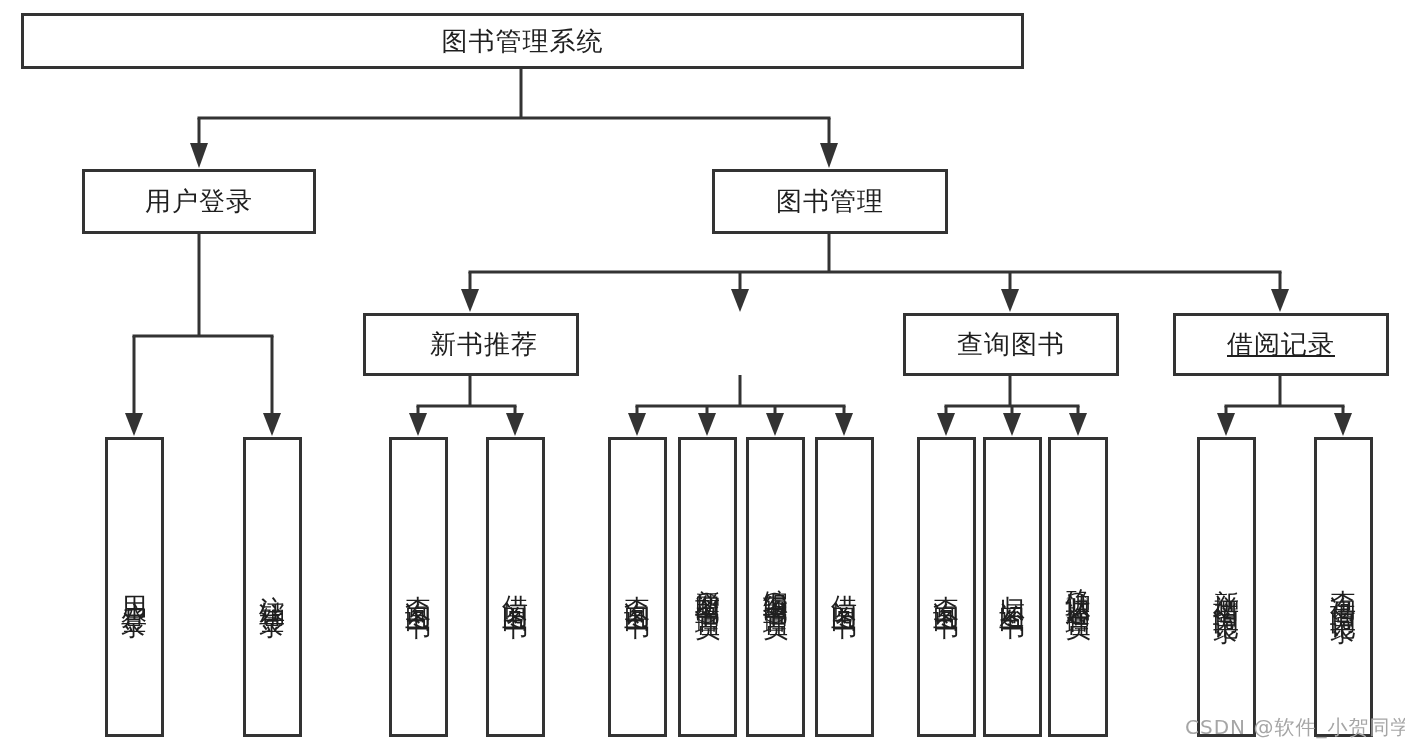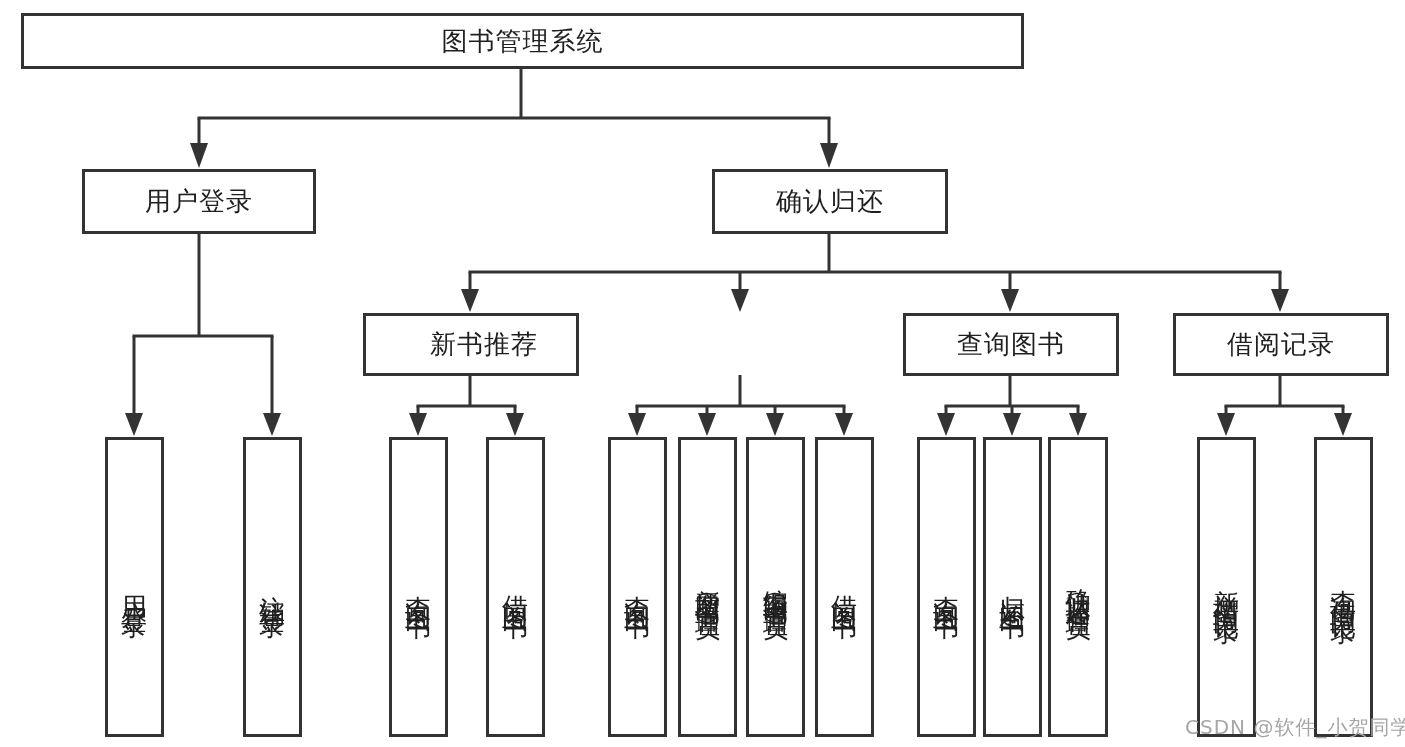"确认归还" span { text: 确认归还 -> 图书管理 }
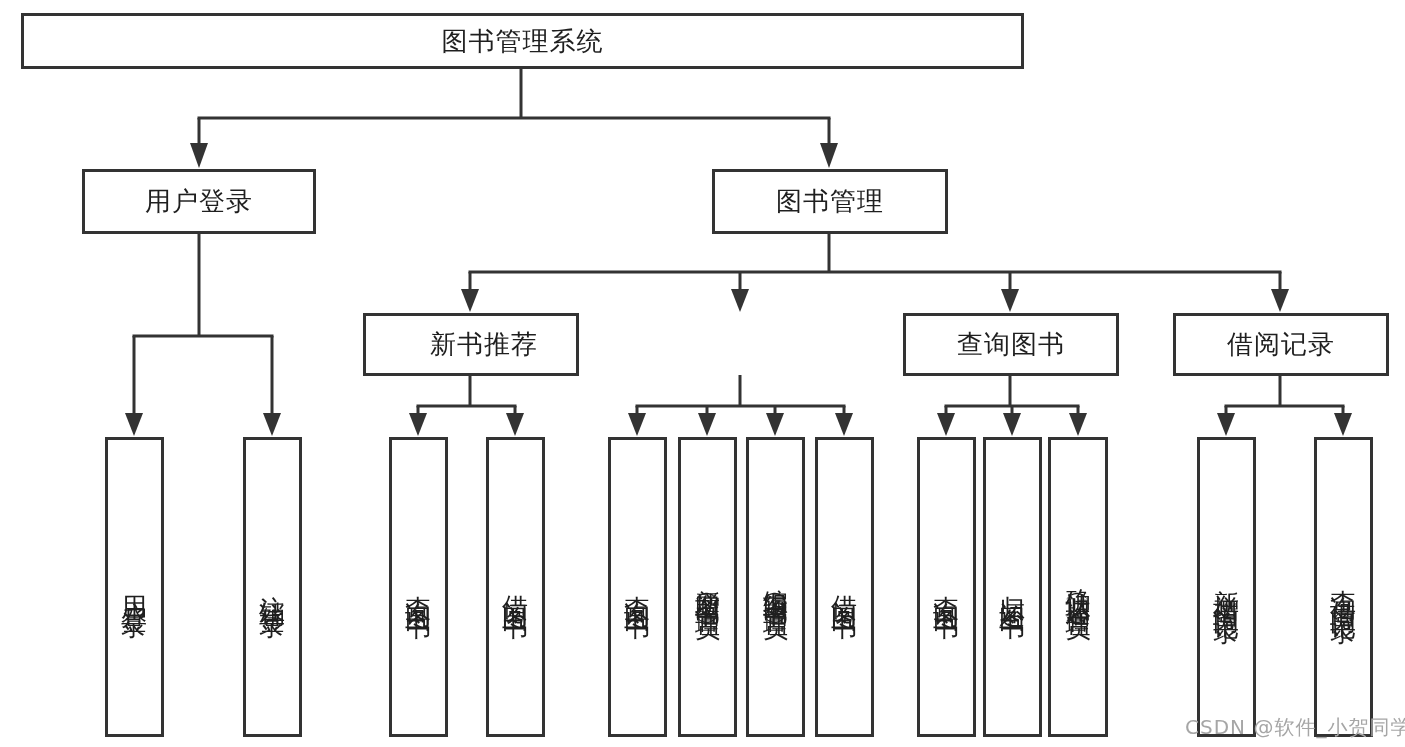"借阅记录" div.box { text-decoration: none -> underline }
